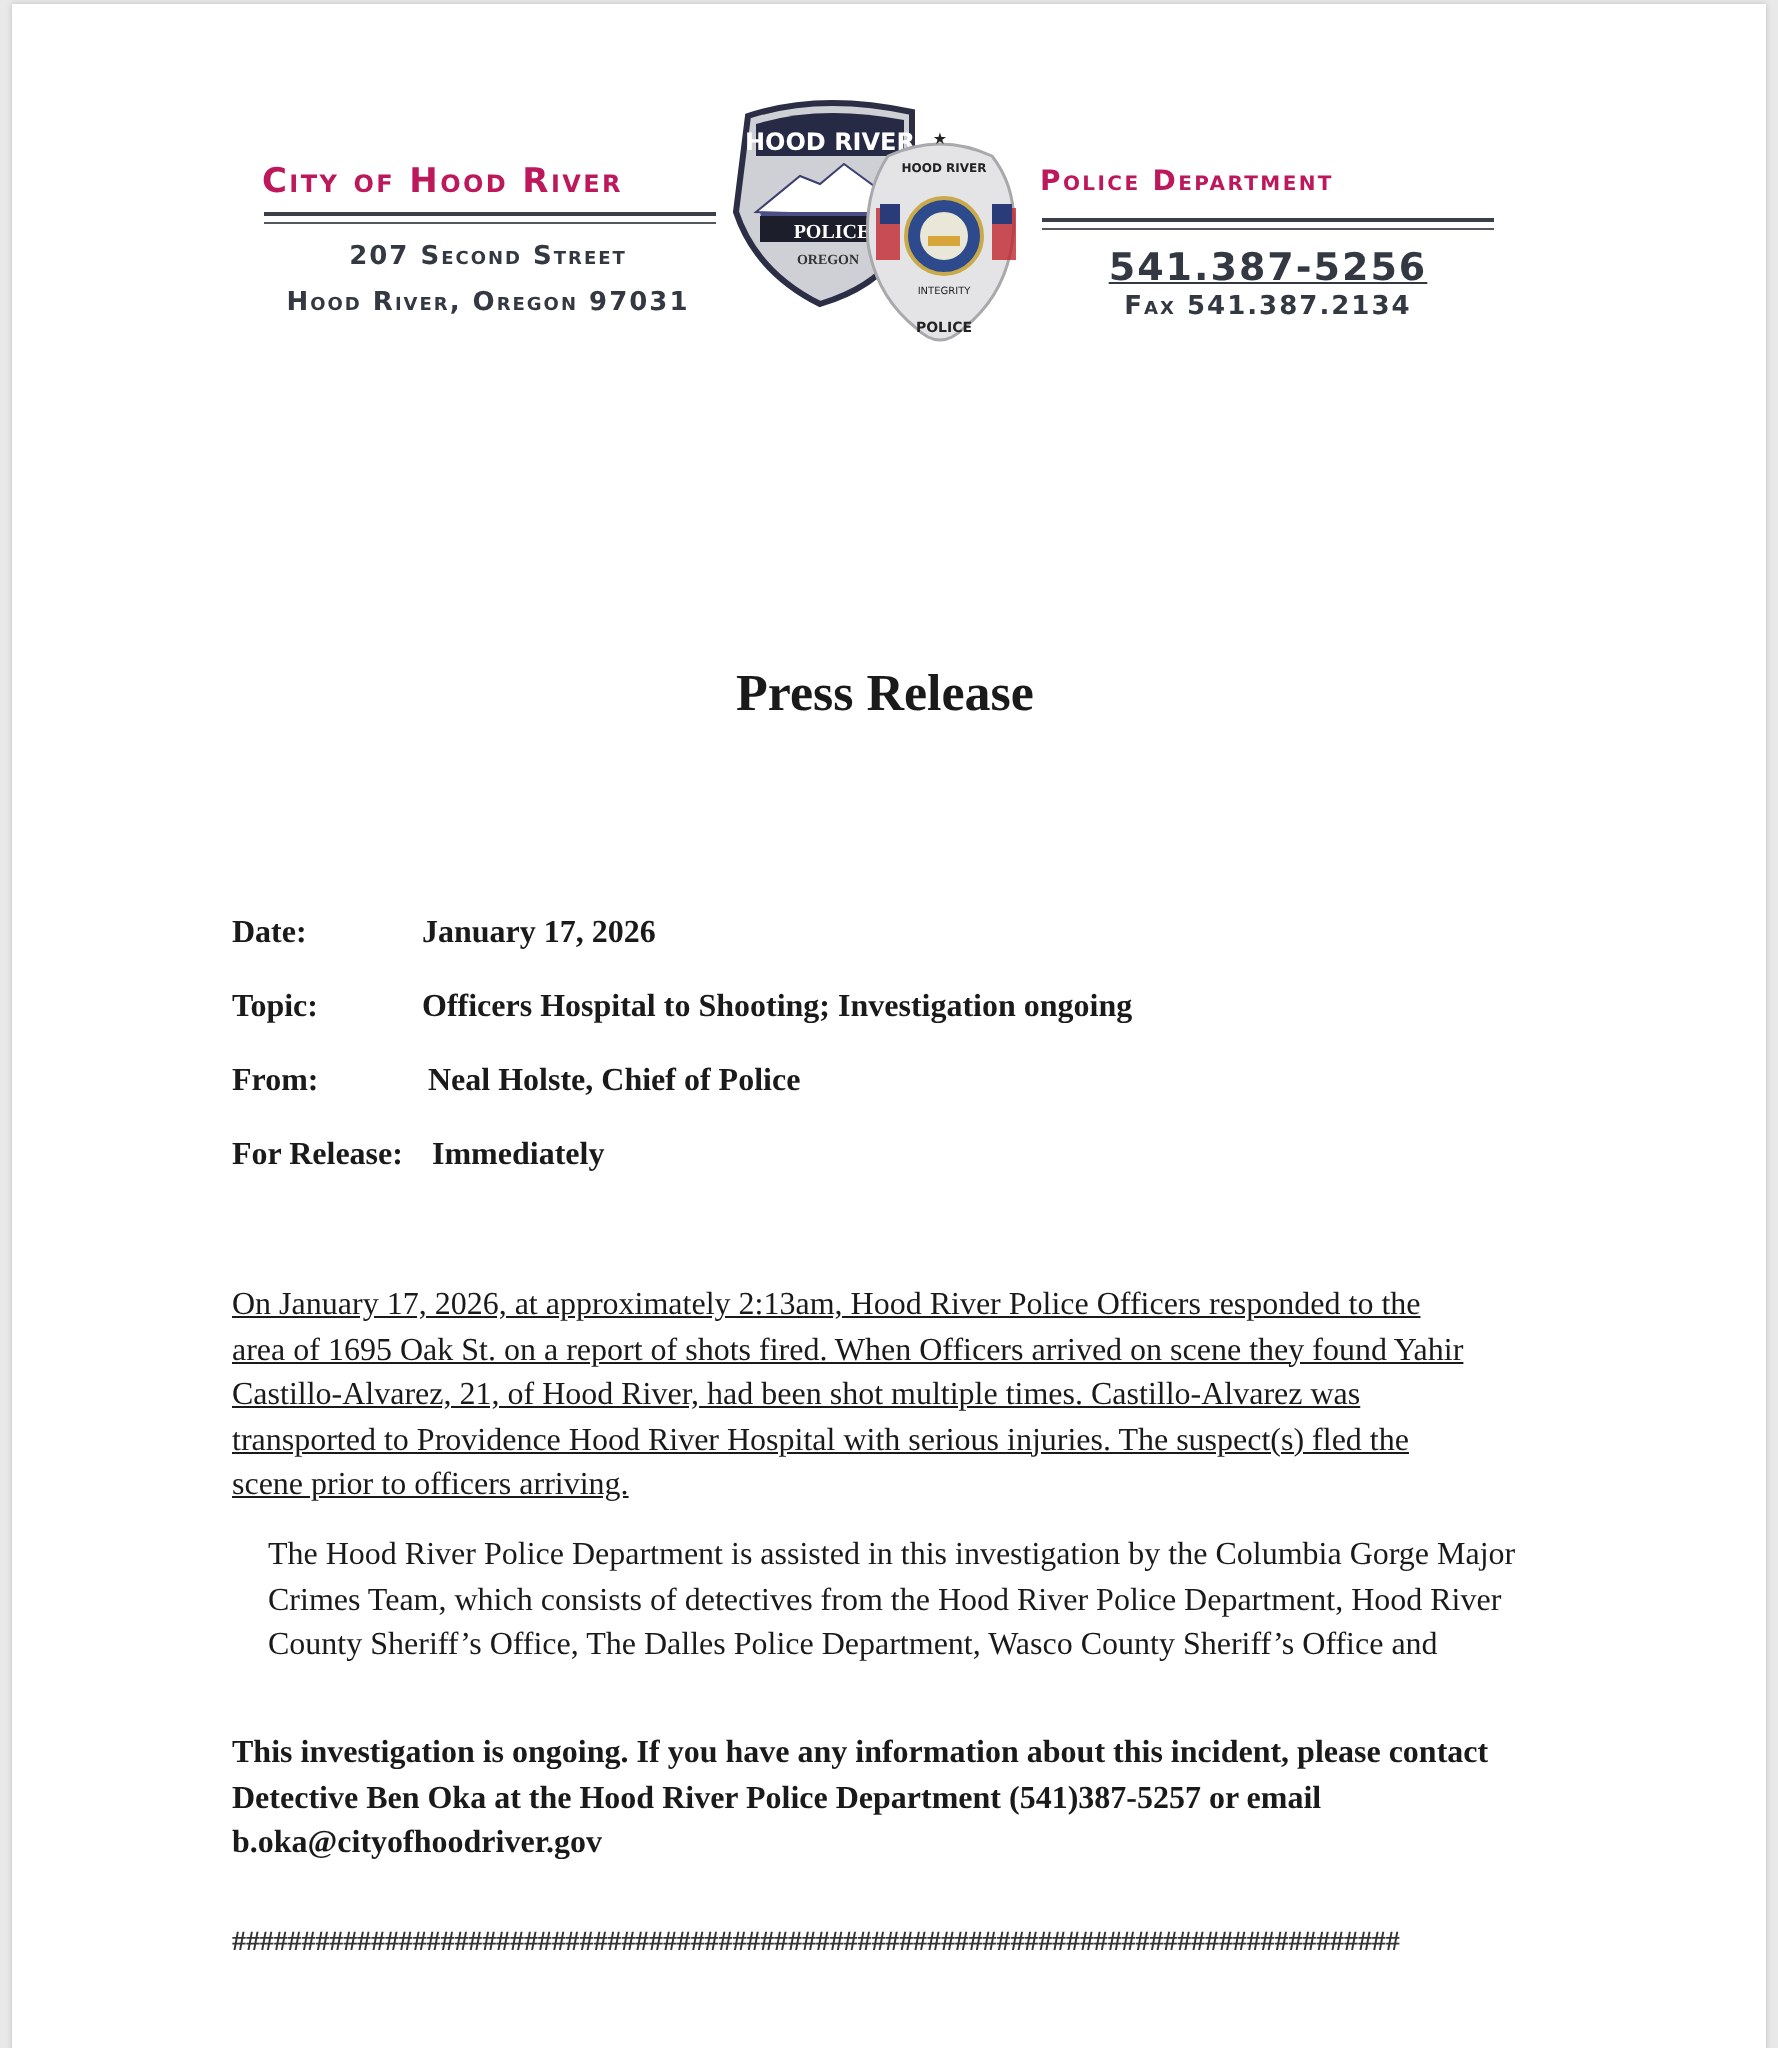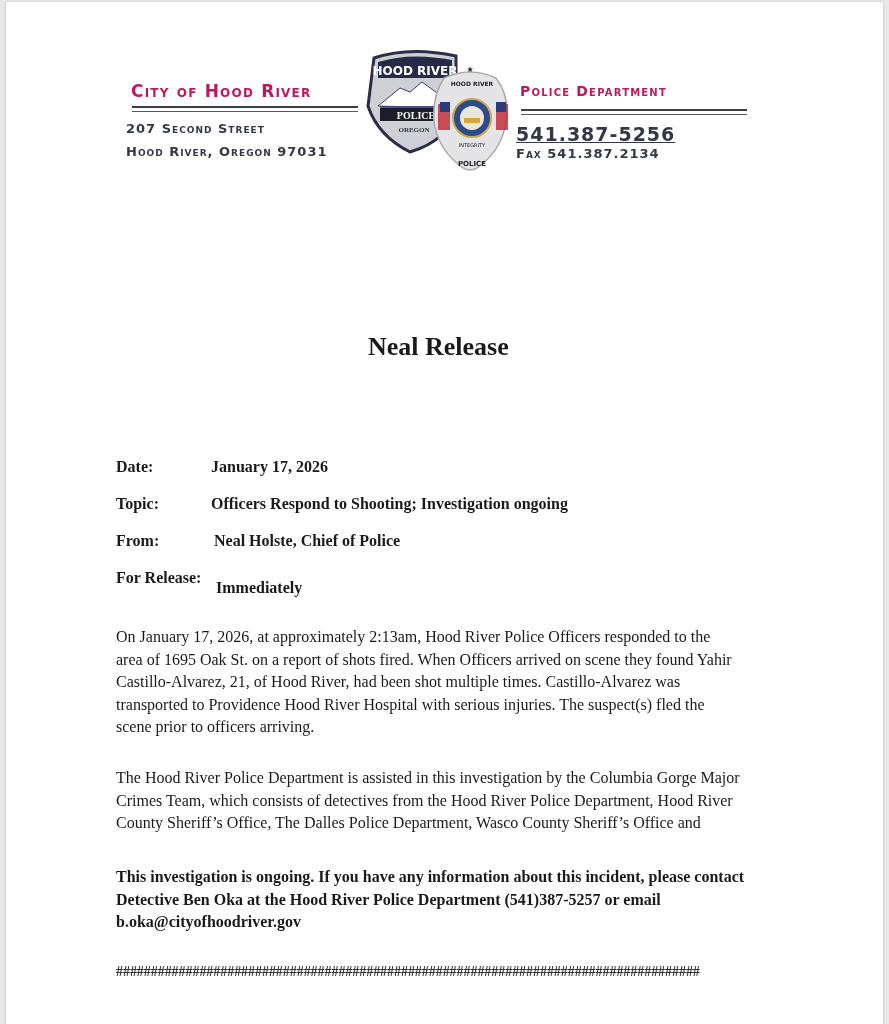"207 Second Street" .lh-sub { text-align: left -> center }
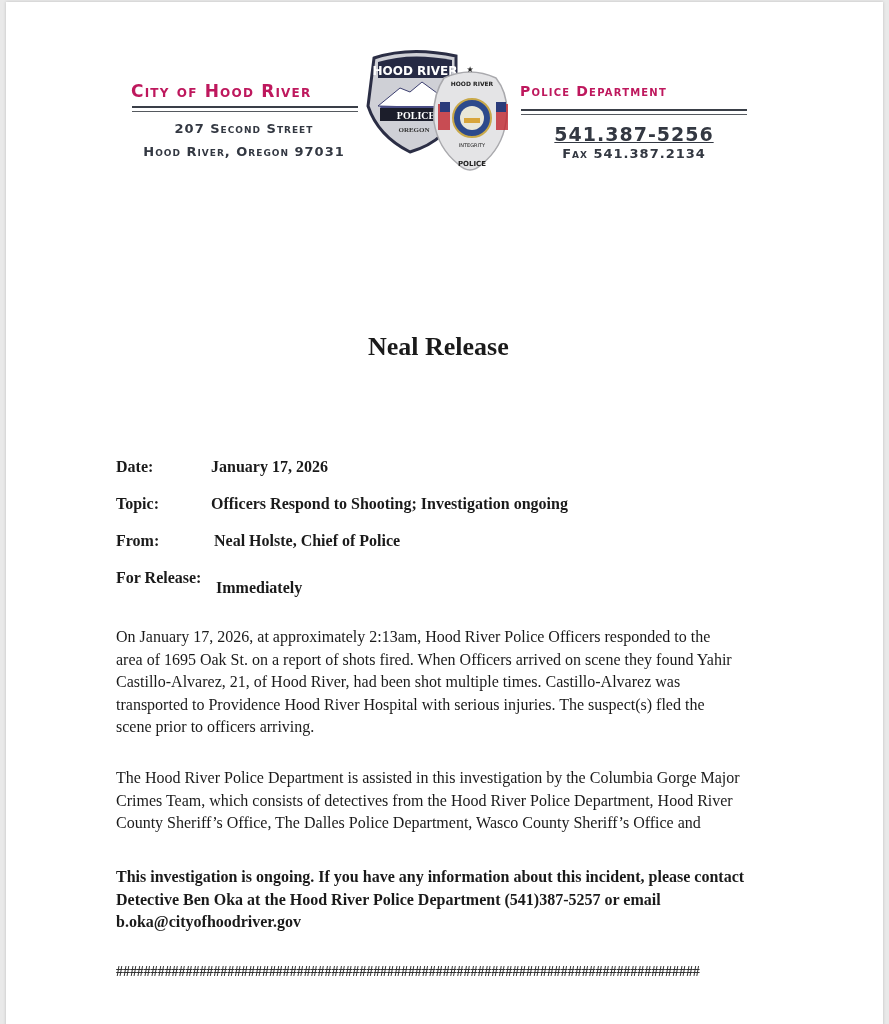"Neal Release" div.abs { text: Neal -> Press }
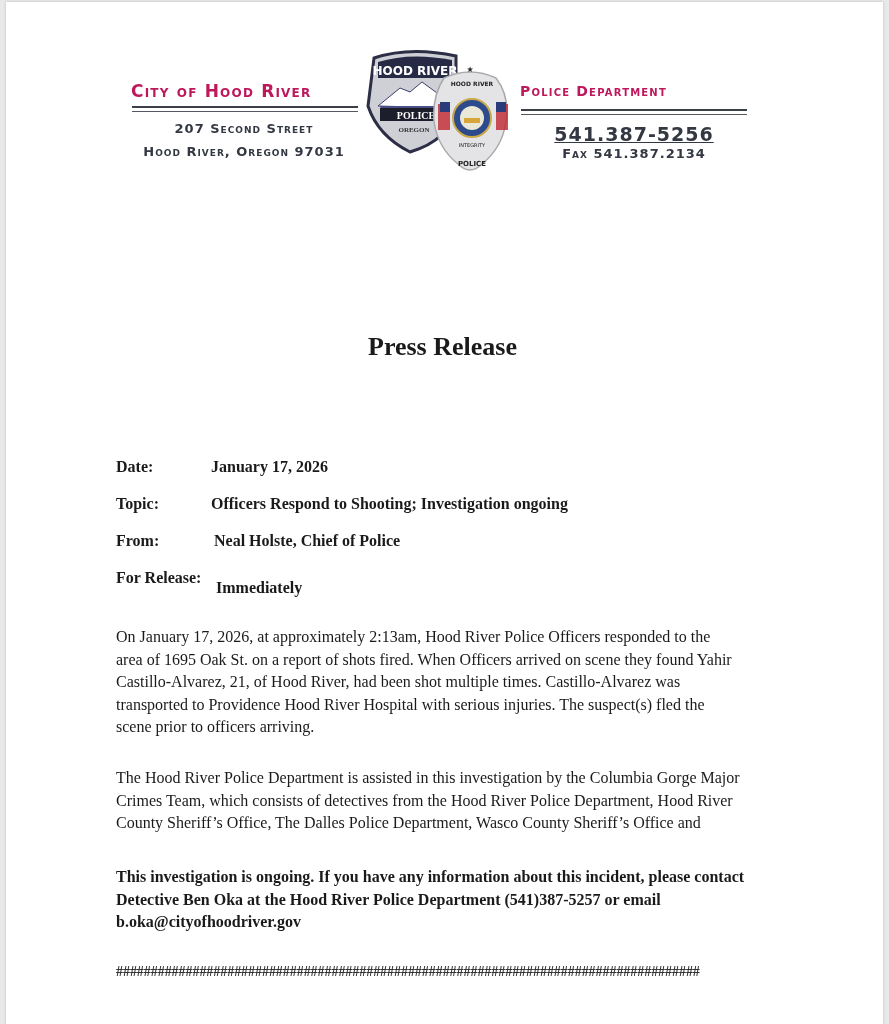"Officers Respond to Shooting;" span { text: Respond -> Hospital }
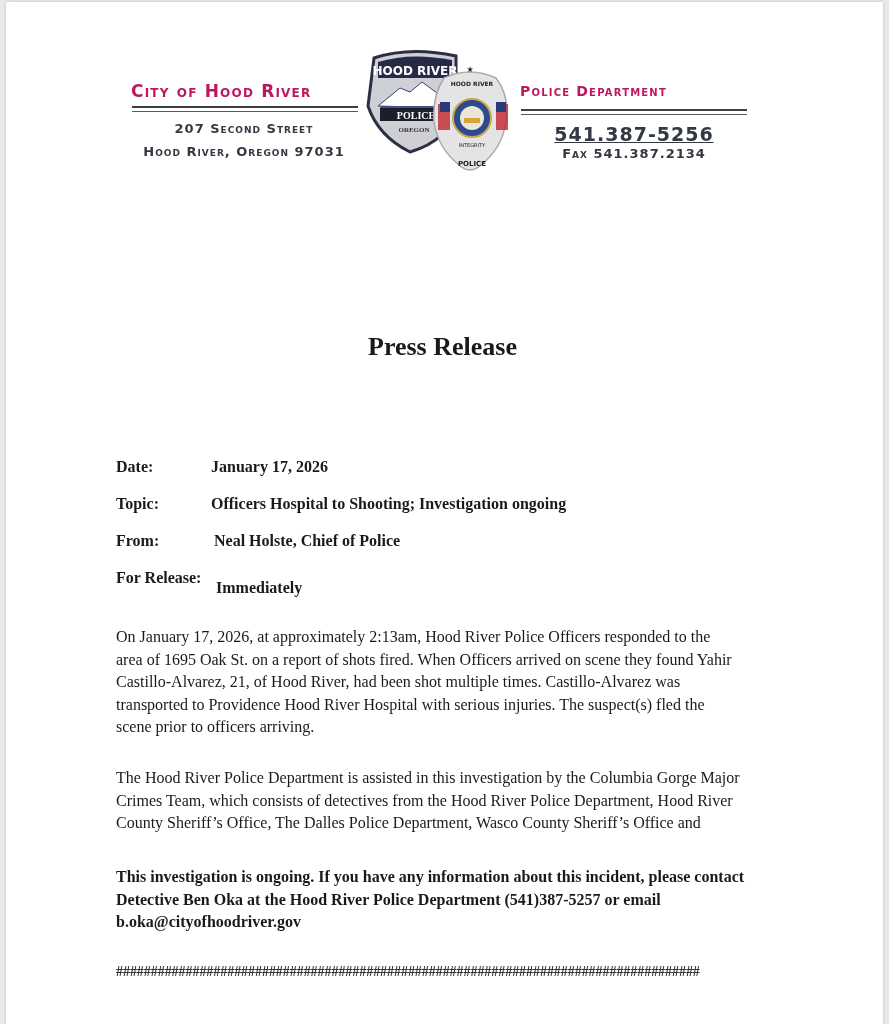"Immediately" span { margin-top: 10px -> none }
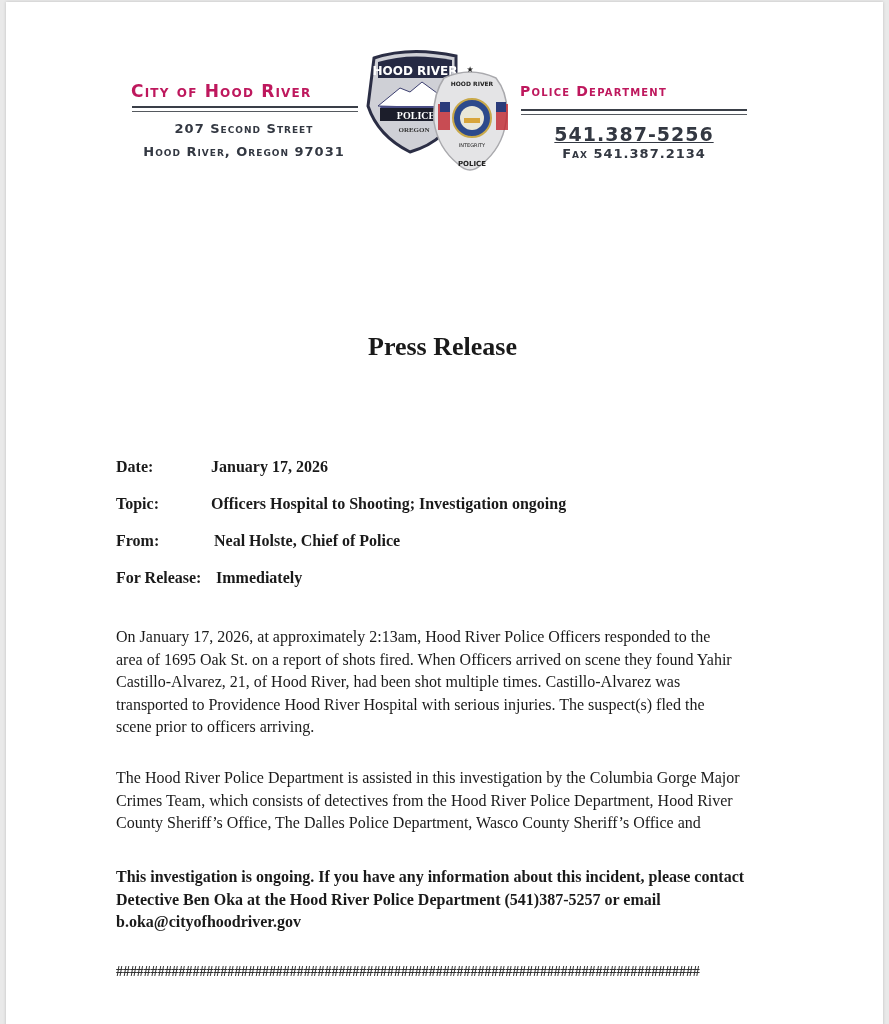"On January 17, 2026, at" div.para { text-decoration: none -> underline; top: 624px -> 640px }
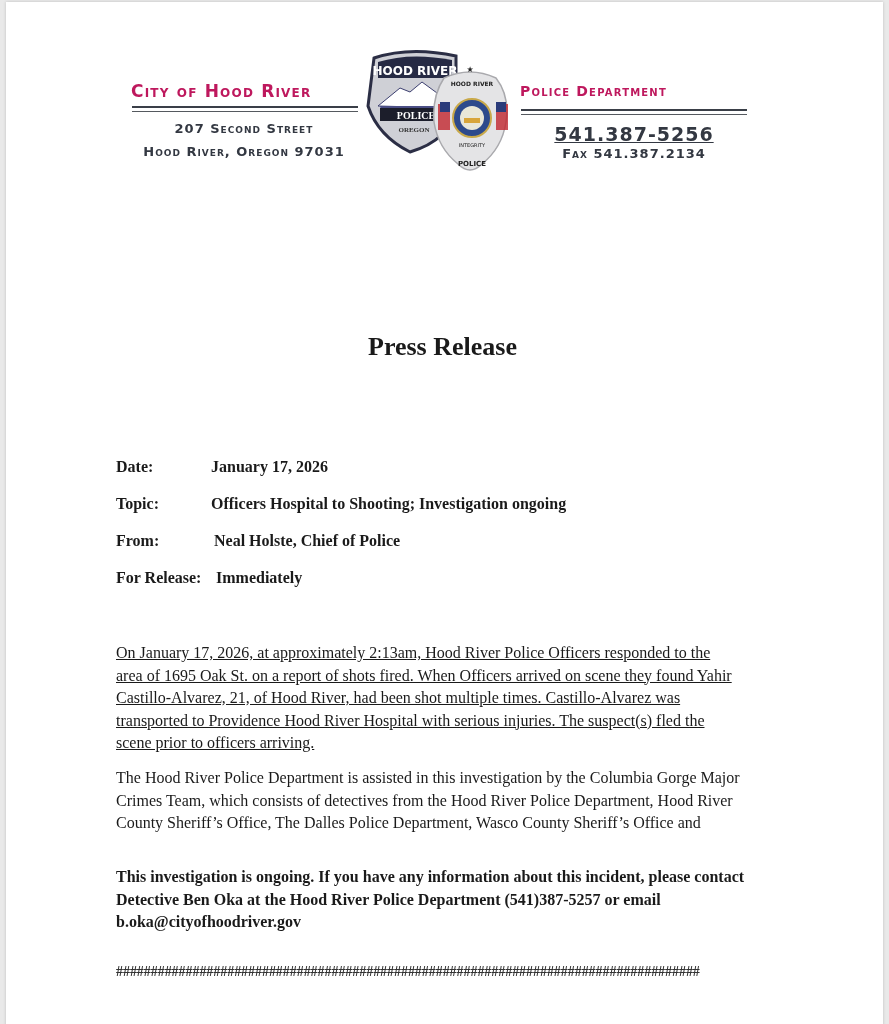"The Hood River Police Department" div.para { margin-left: none -> 18px }
